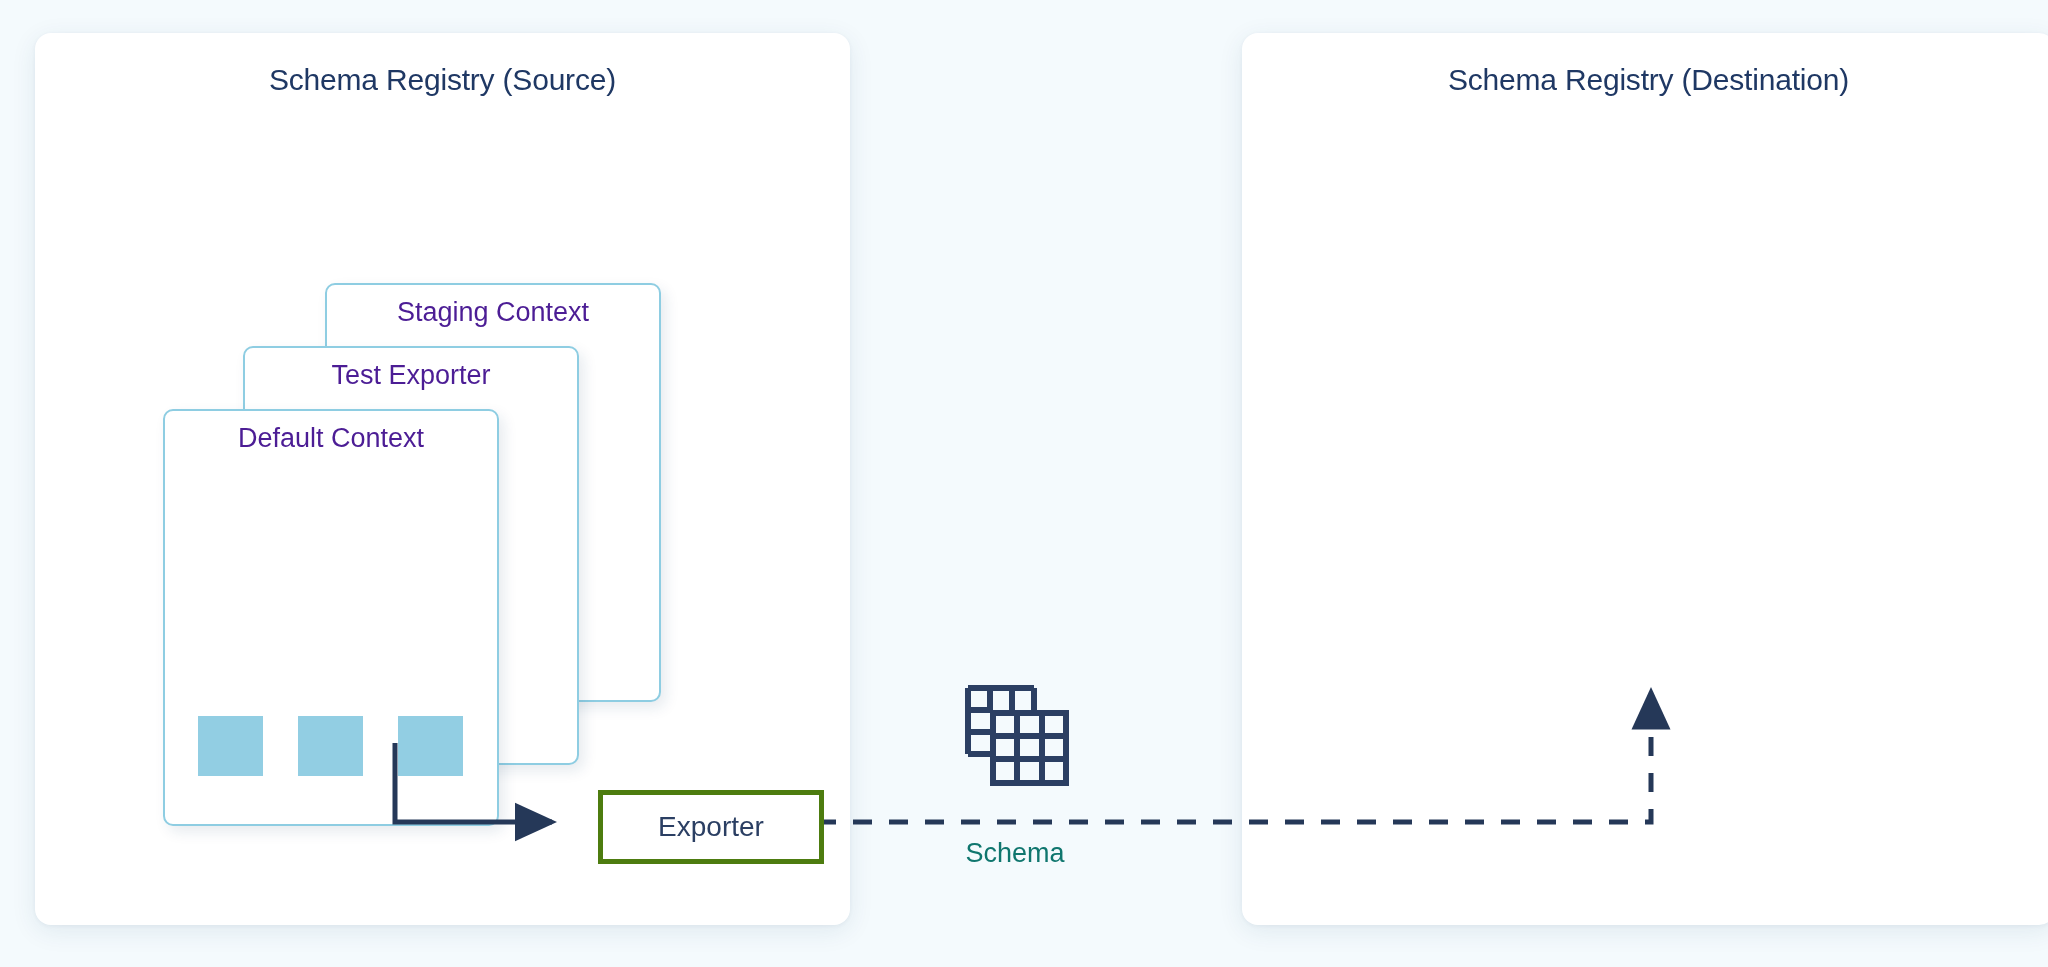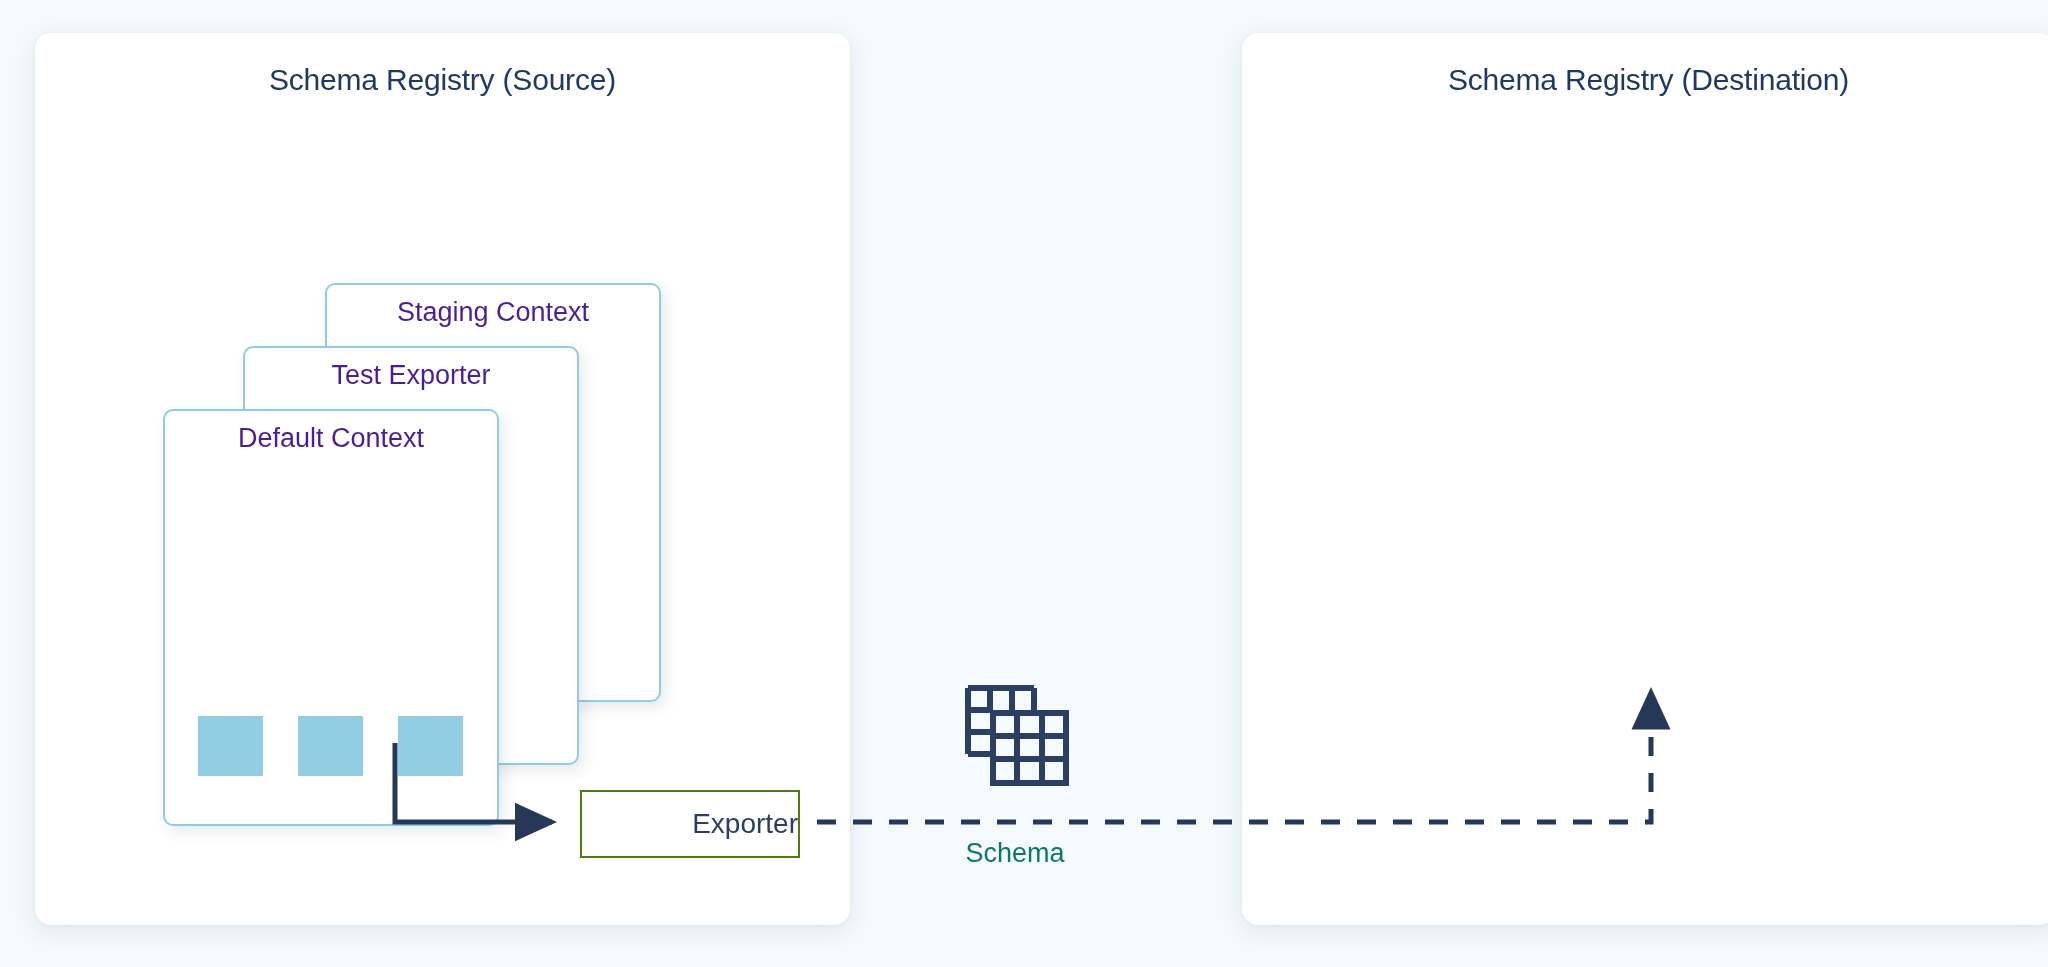"Exporter" #exporter { border: 2px solid #4d7c0f -> 5px solid #4d7c0f; justify-content: flex-end -> center; left: 580px -> 598px }
